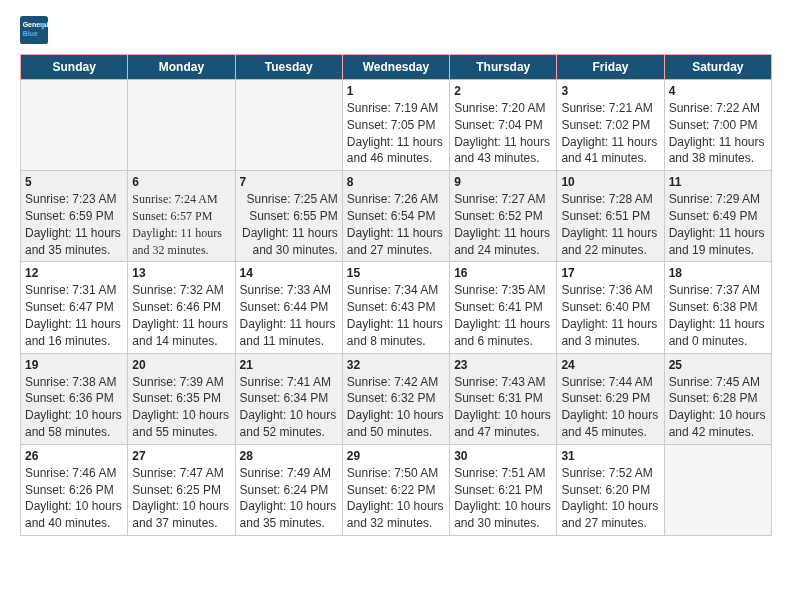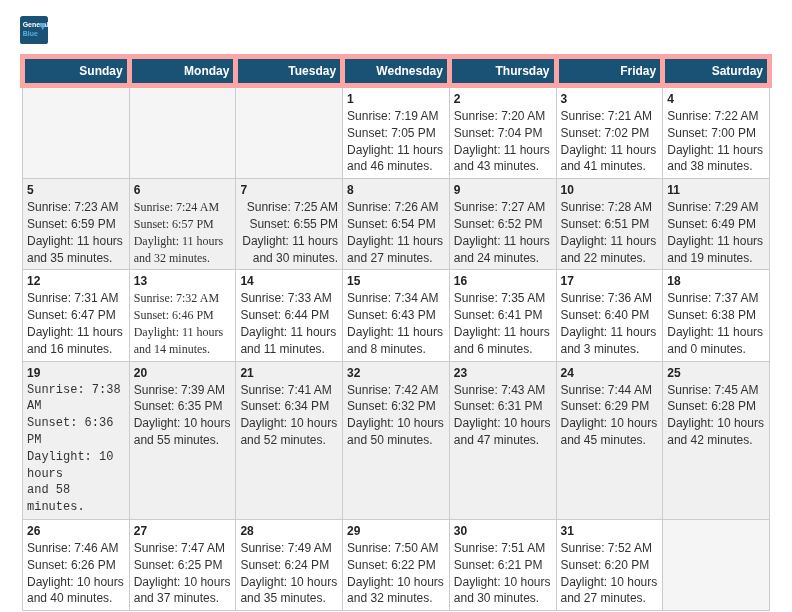"Sunday" .calendar th { border: 5px solid #fca5a5 -> 1px solid #fca5a5; text-align: right -> center }
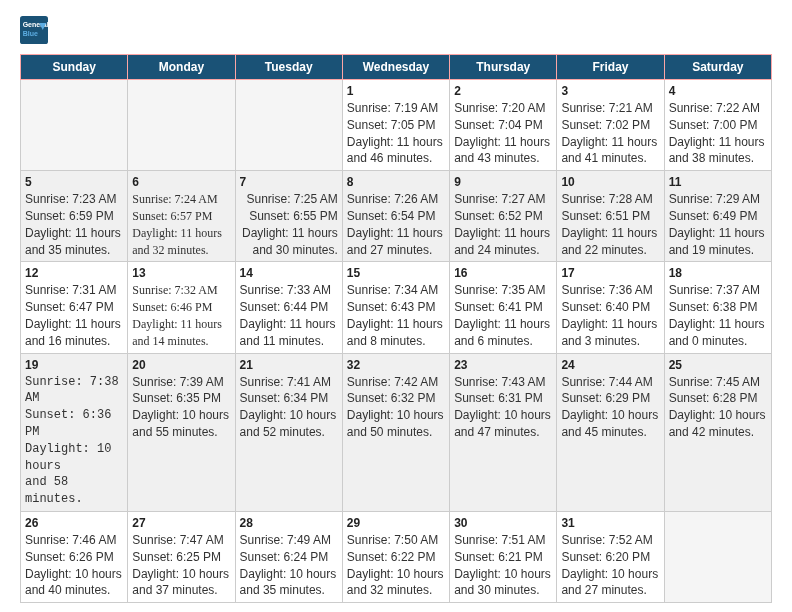"Sunrise: 7:32 AM" div.day-info { font-family: Liberation Serif, serif -> none }
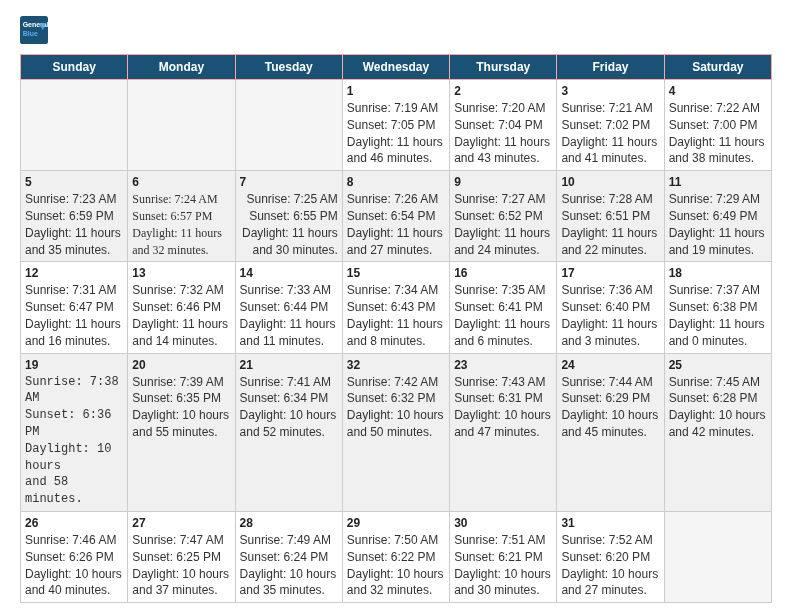"Sunrise: 7:38 AM" div.day-info { font-family: Liberation Mono, monospace -> none }
